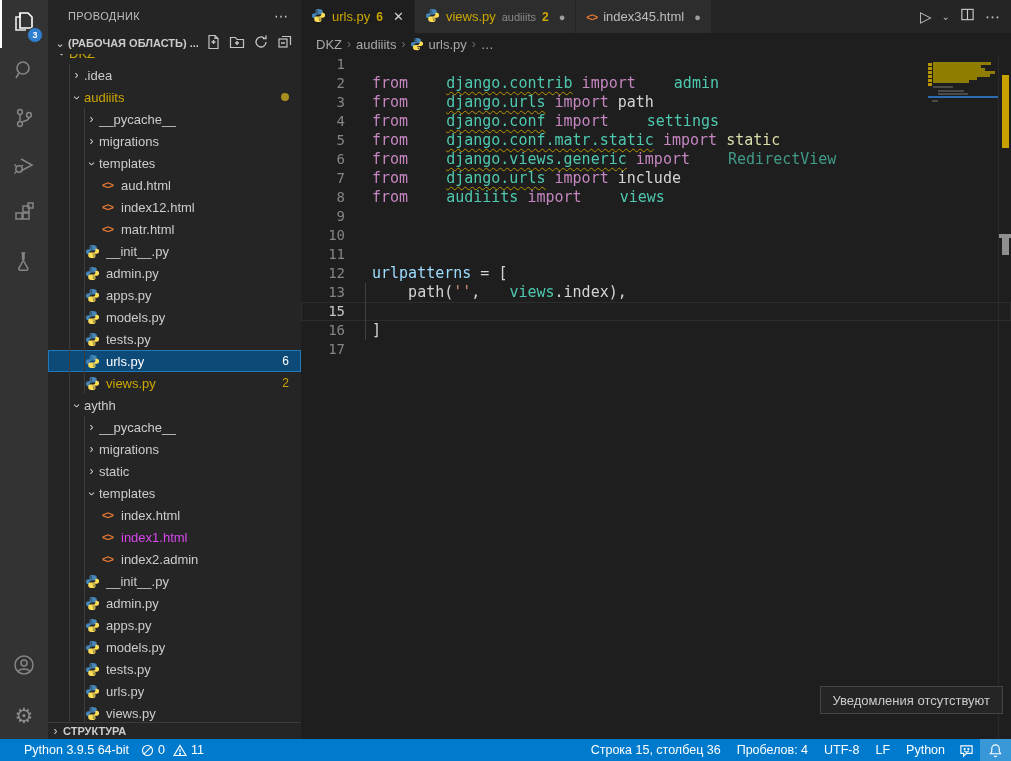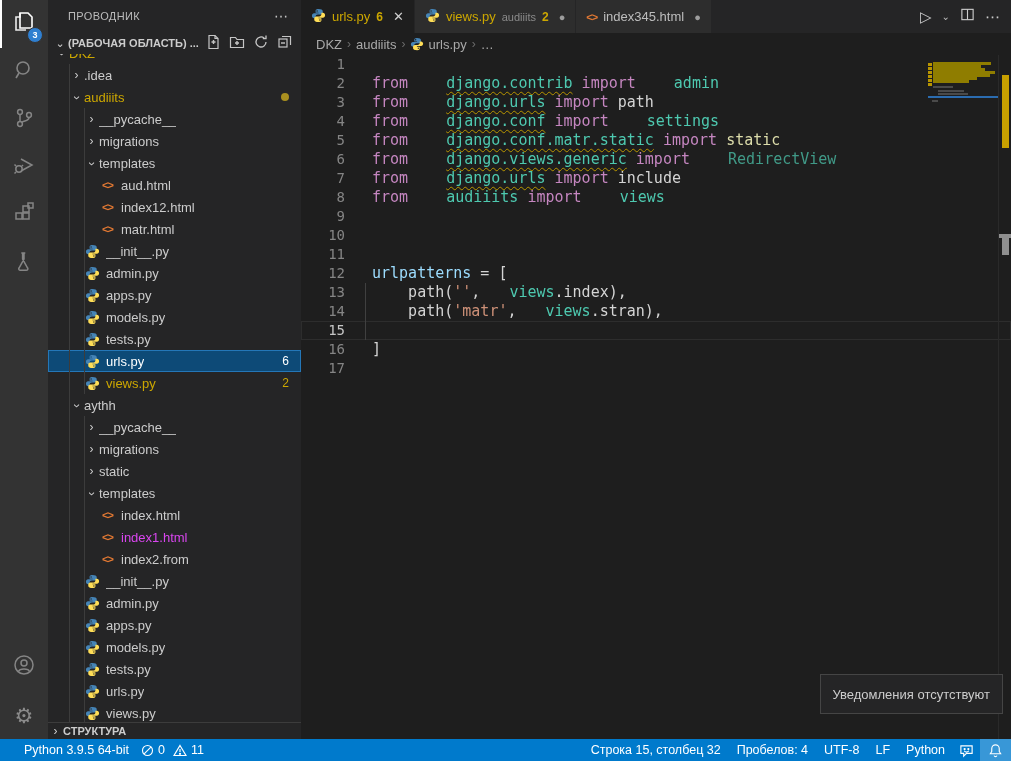"14" div.codeline { html: <div><span>14</span><span><span> path(</span><span>'matr'</span><span>,</span><span>views</span><span>.stran),</span></span></div> -> none }
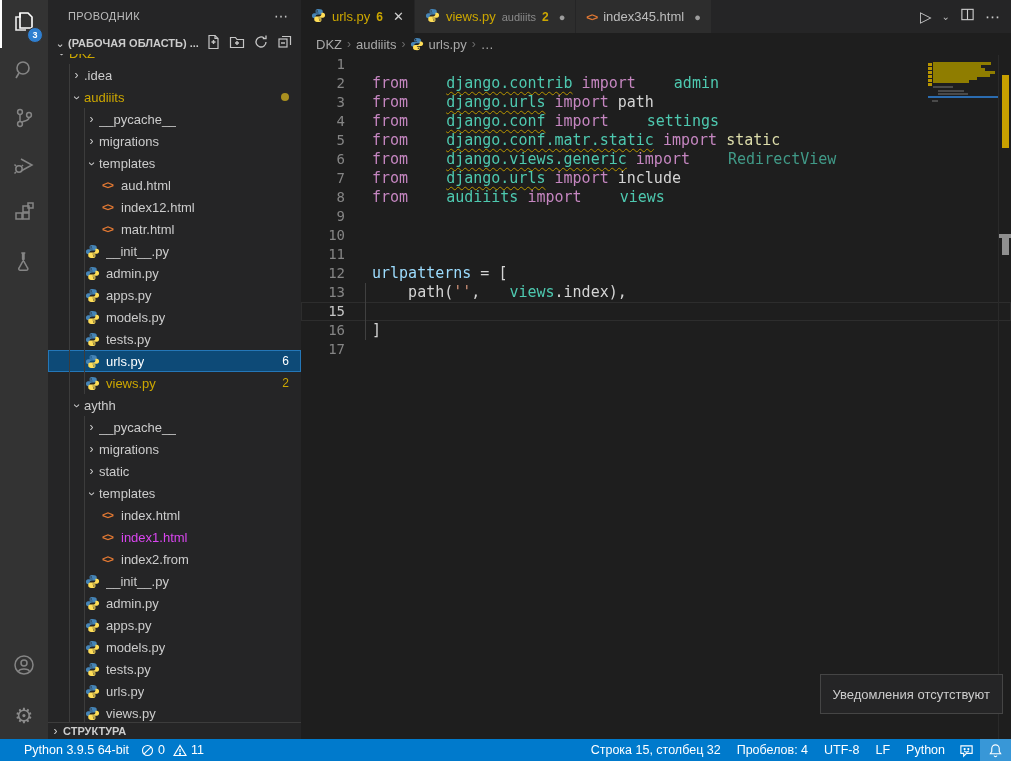"index2.from" span.rlabel { text: index2.from -> index2.admin }
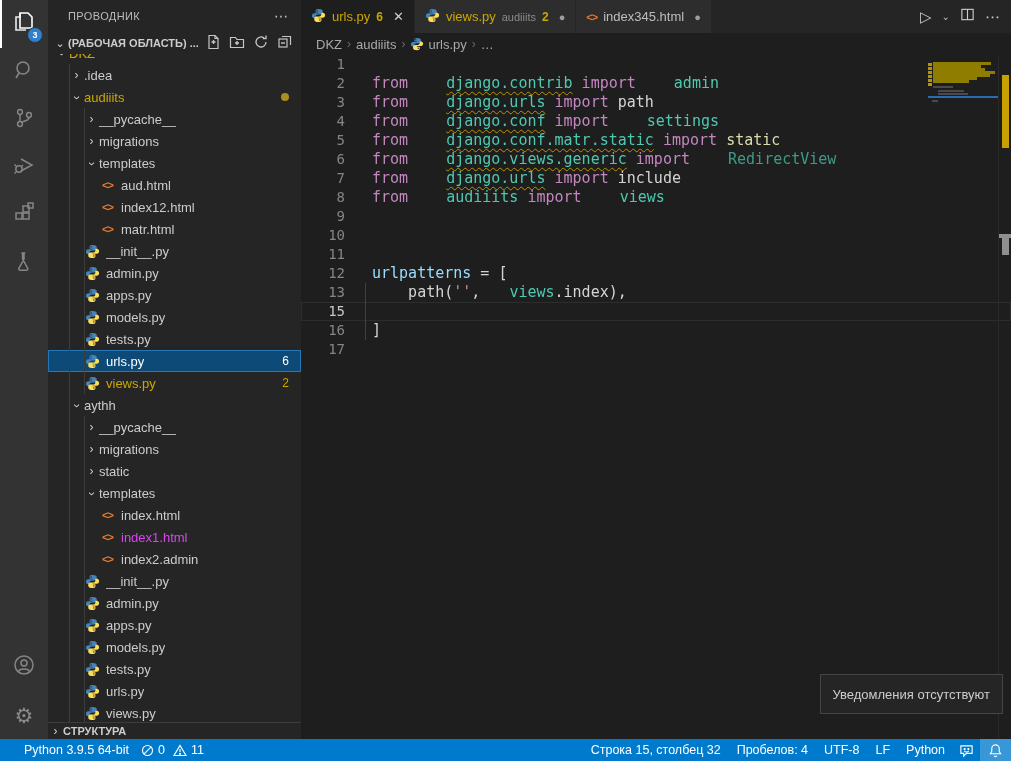"Уведомления отсутствуют" .toast { height: 40px -> 28px }
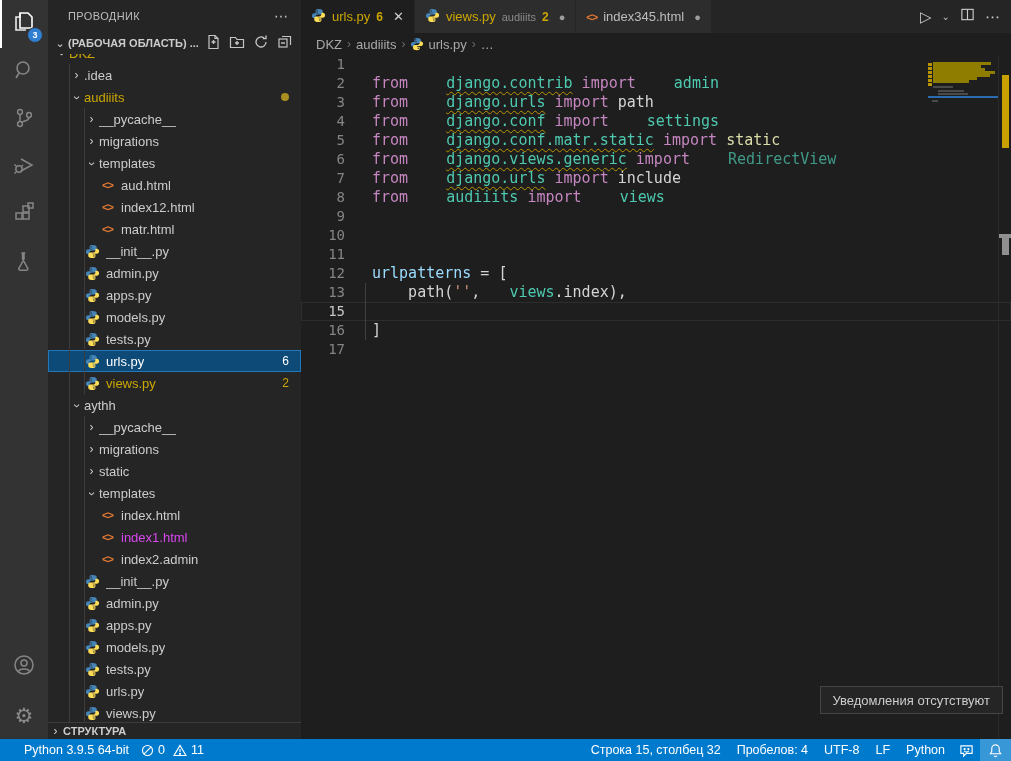"Строка 15, столбец 32" div.sb-item { text: 32 -> 36 }
